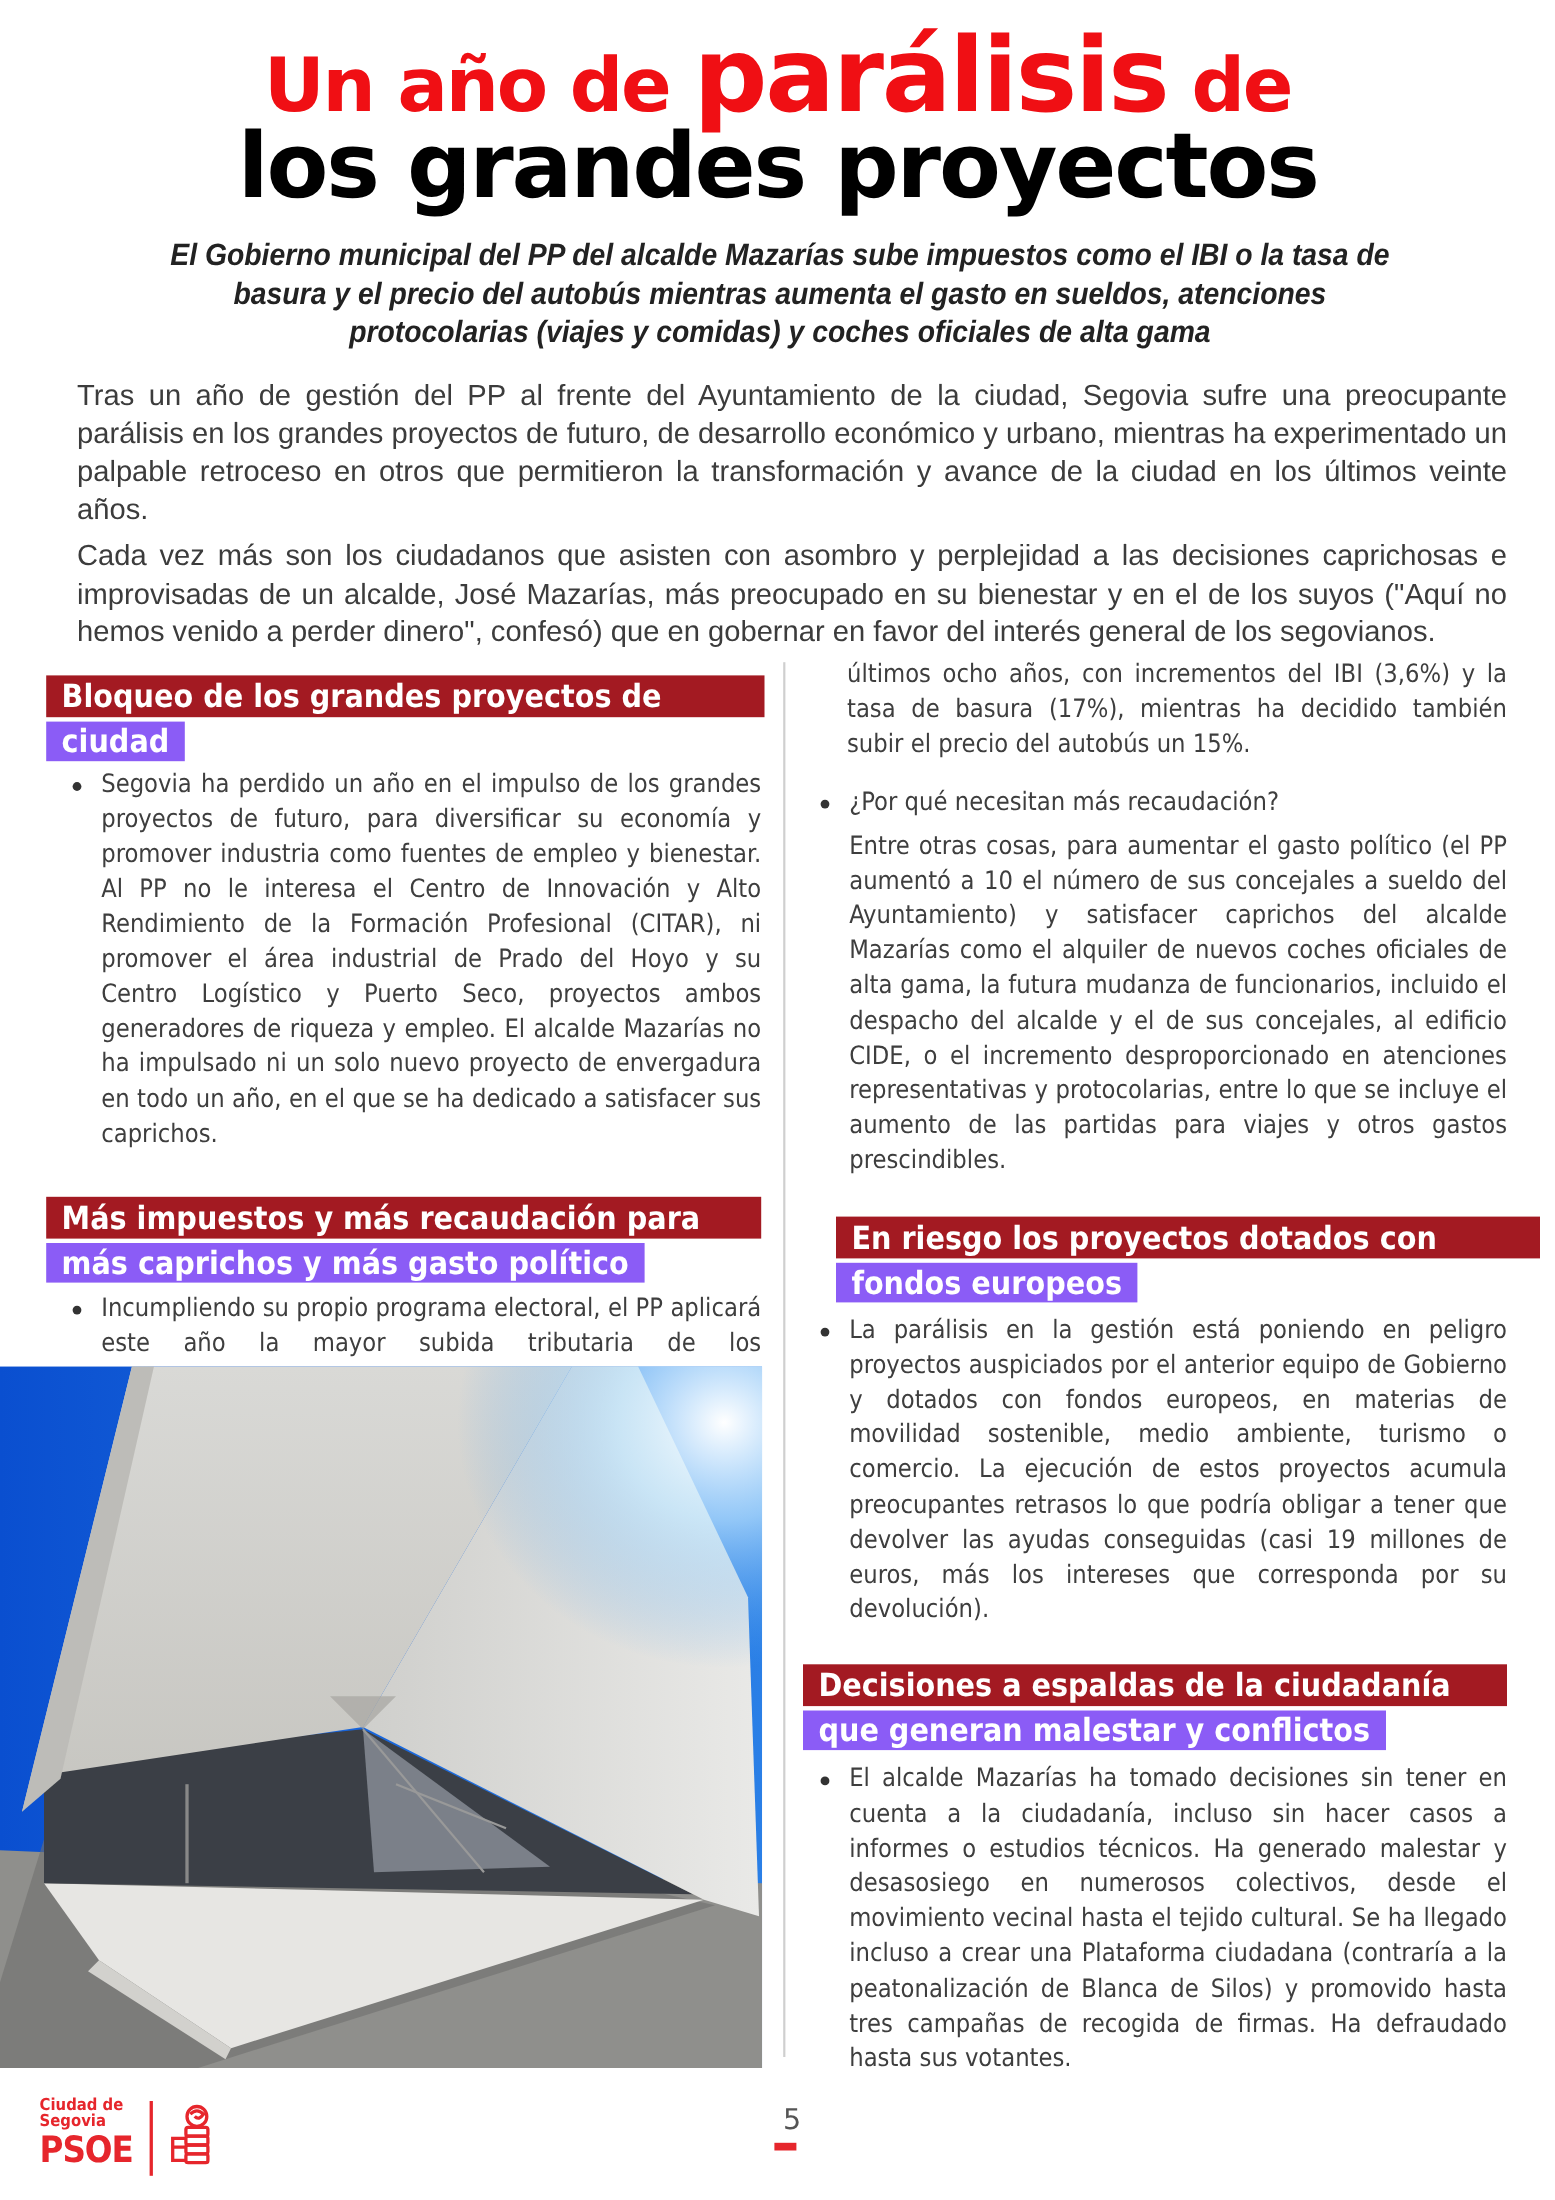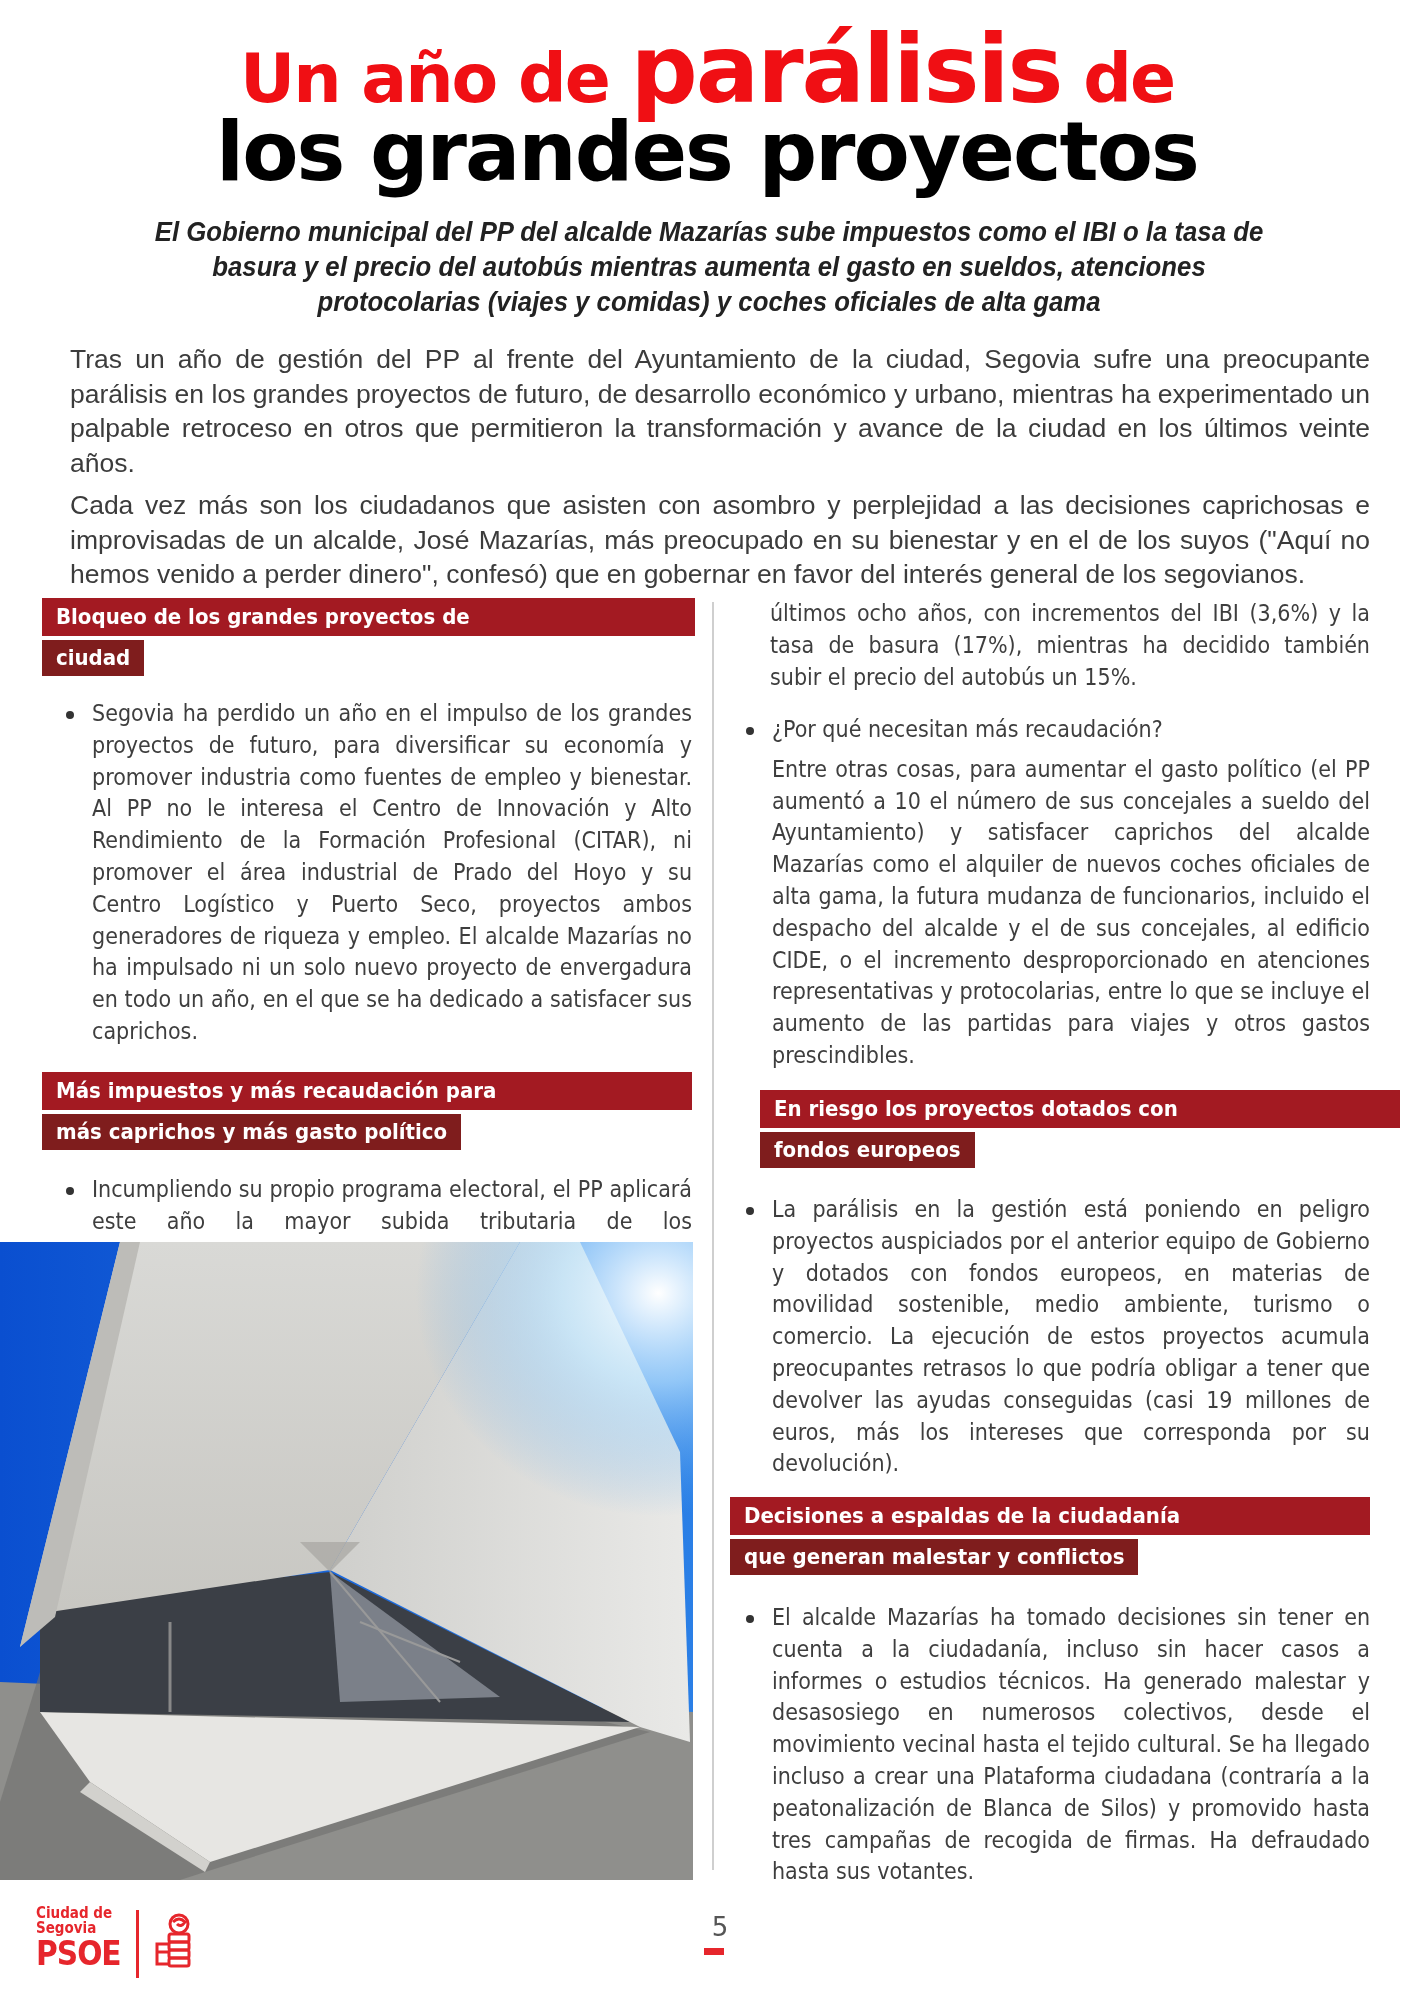"Bloqueo de los grandes proyectos" .hd { font-size: 22px -> 29px; margin-top: none -> 16px }
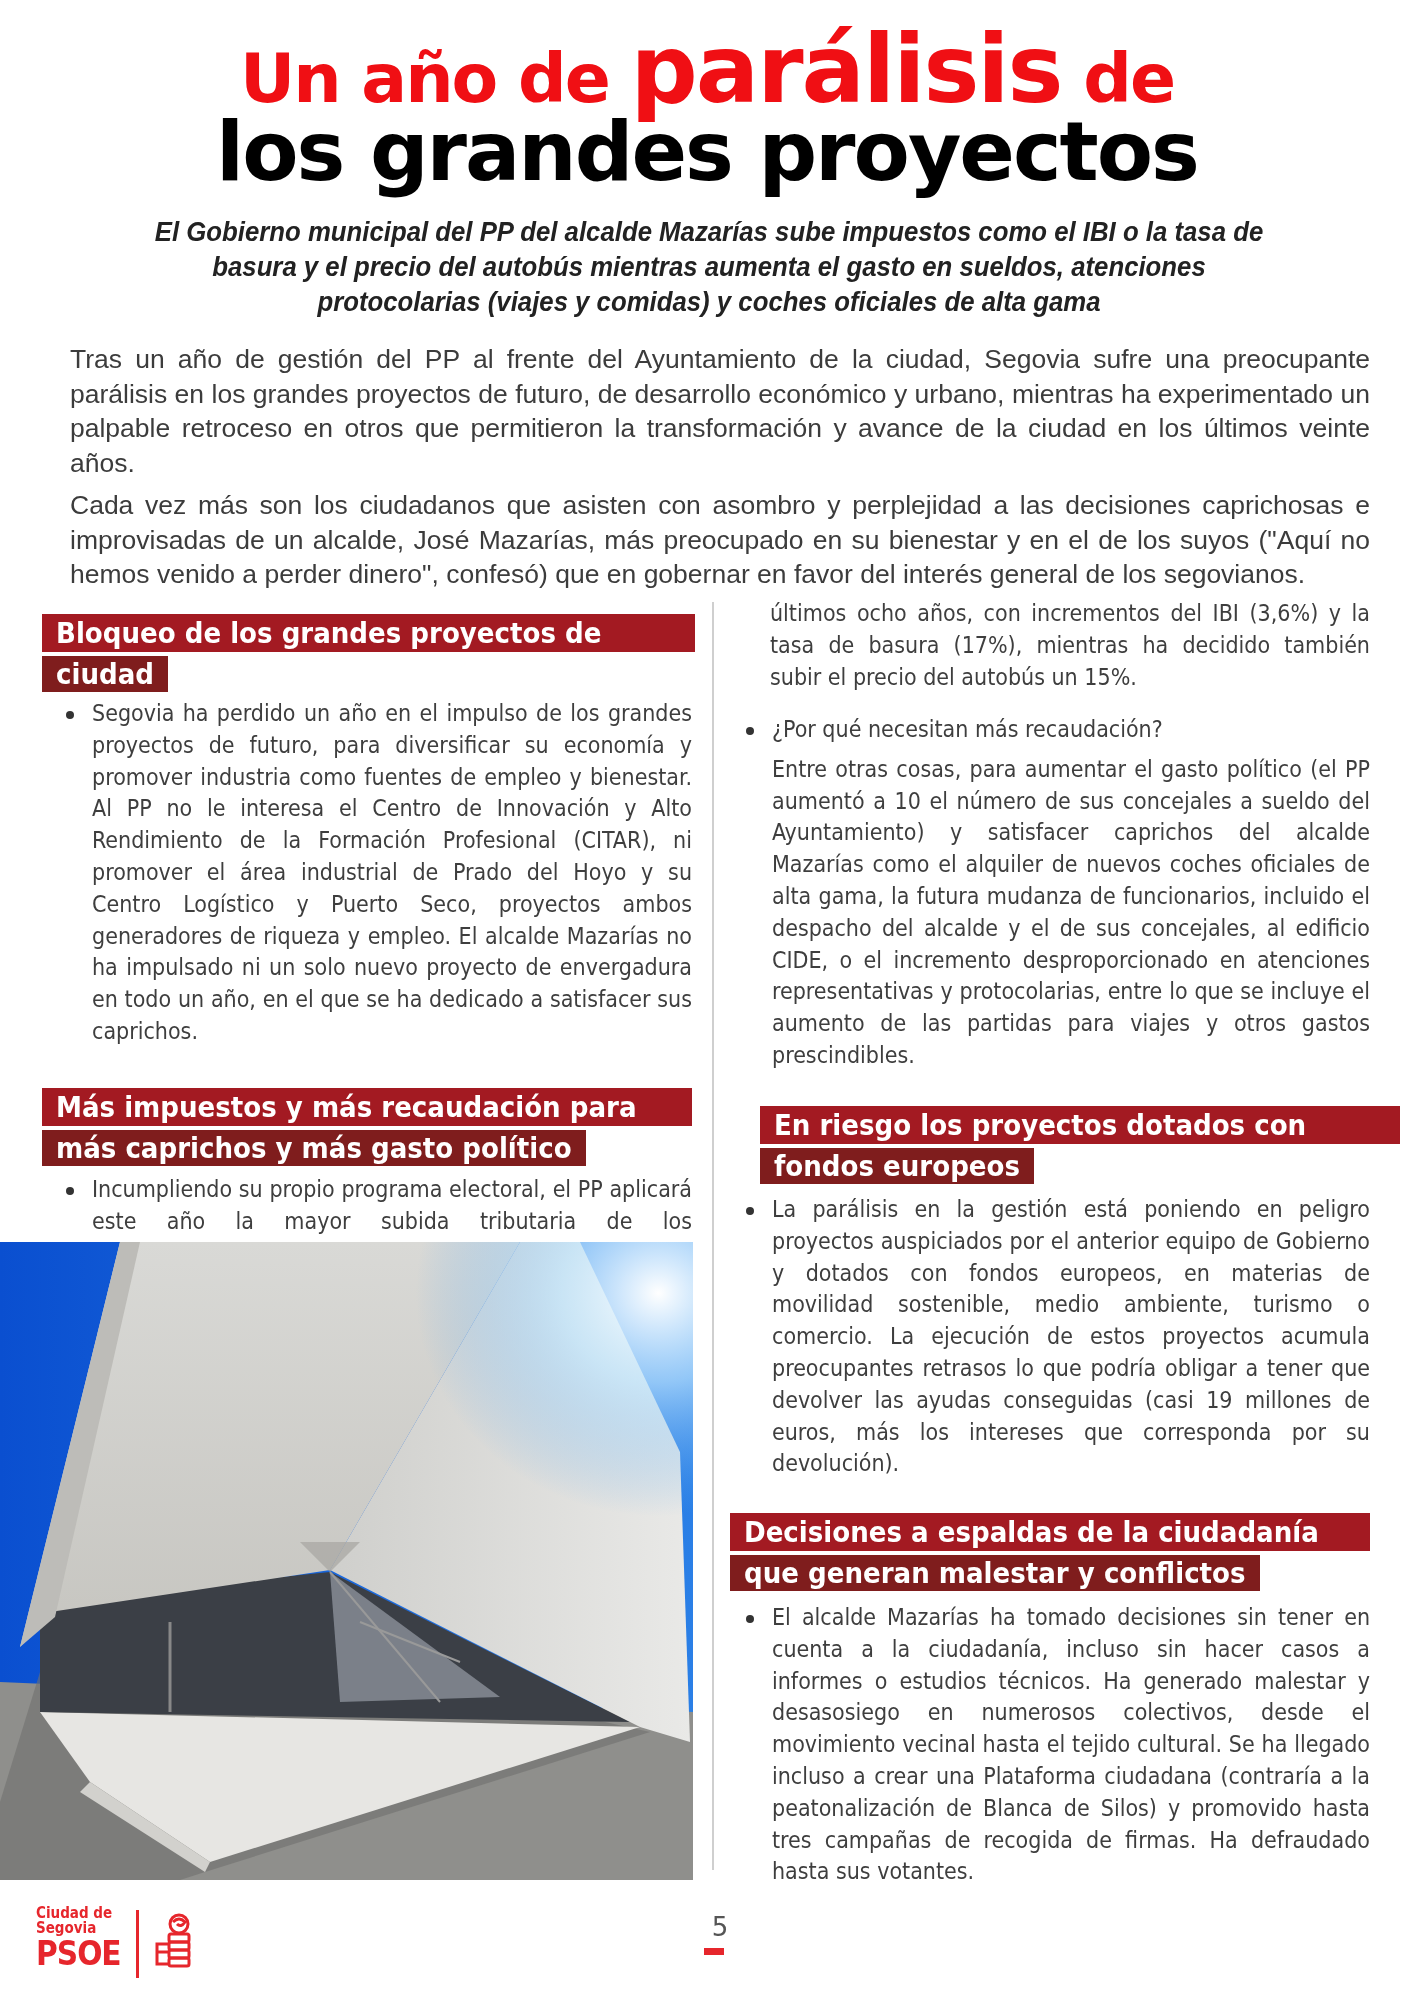"ciudad" .hd .l2 { background: #7f1d1d -> #8b5cf6 }
